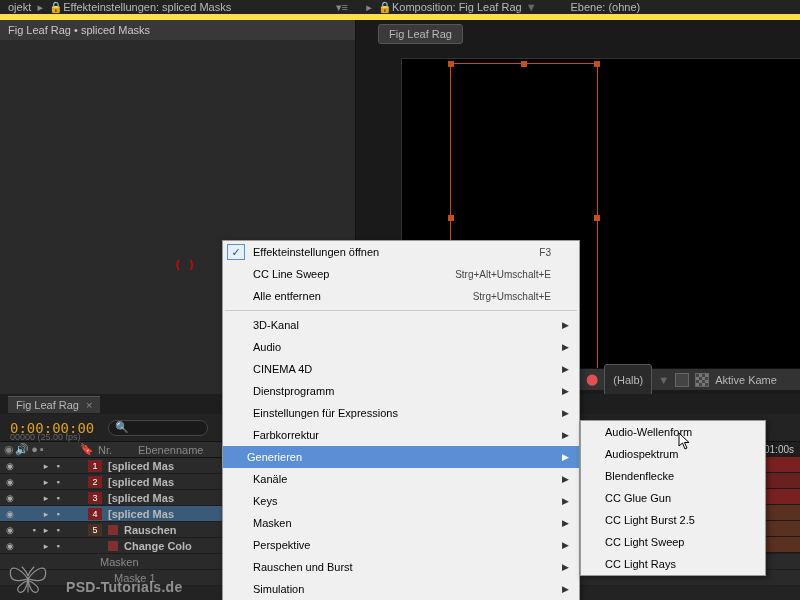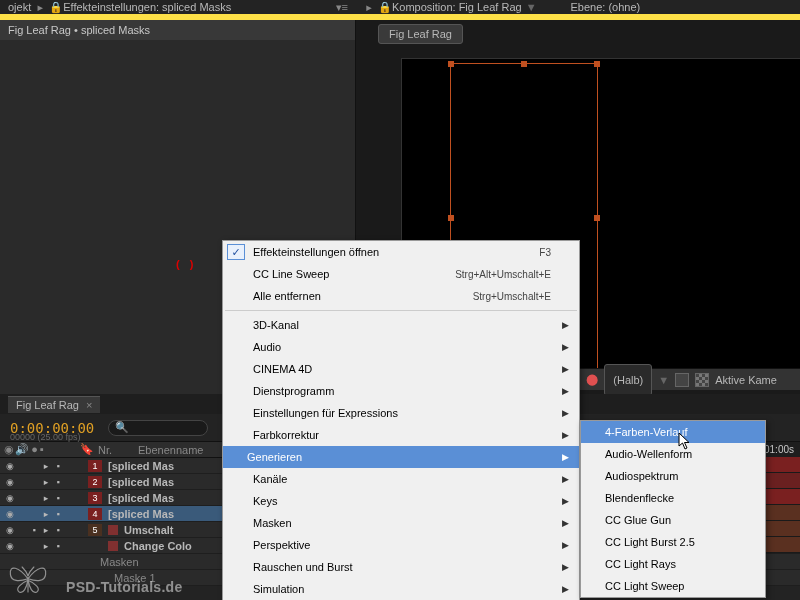"4-Farben-Verlauf" div.sm-item { html: <div> <span>4-Farben-Verlauf</span> </div> -> none }
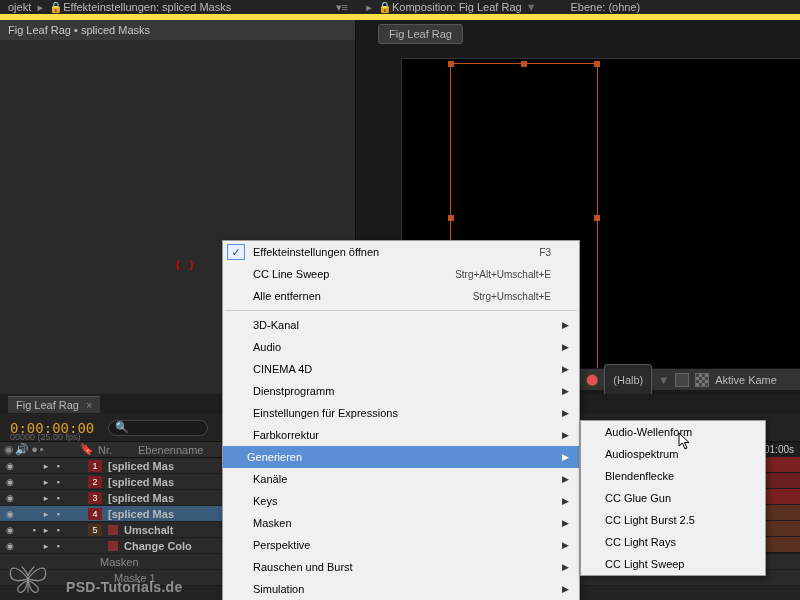"Umschalt" span.layer-name { text: Umschalt -> Rauschen }
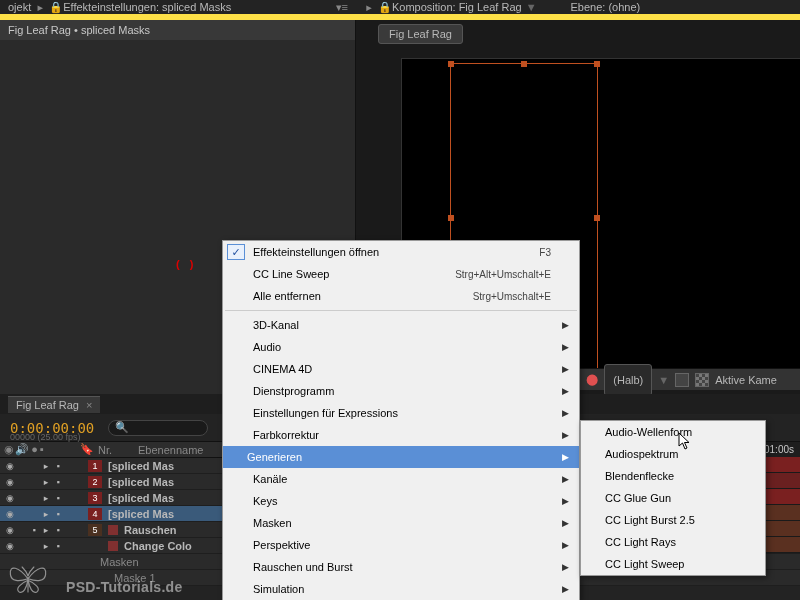"CC Light Rays" div.sm-item { order: before "CC Light Sweep" -> after "CC Light Sweep" }
